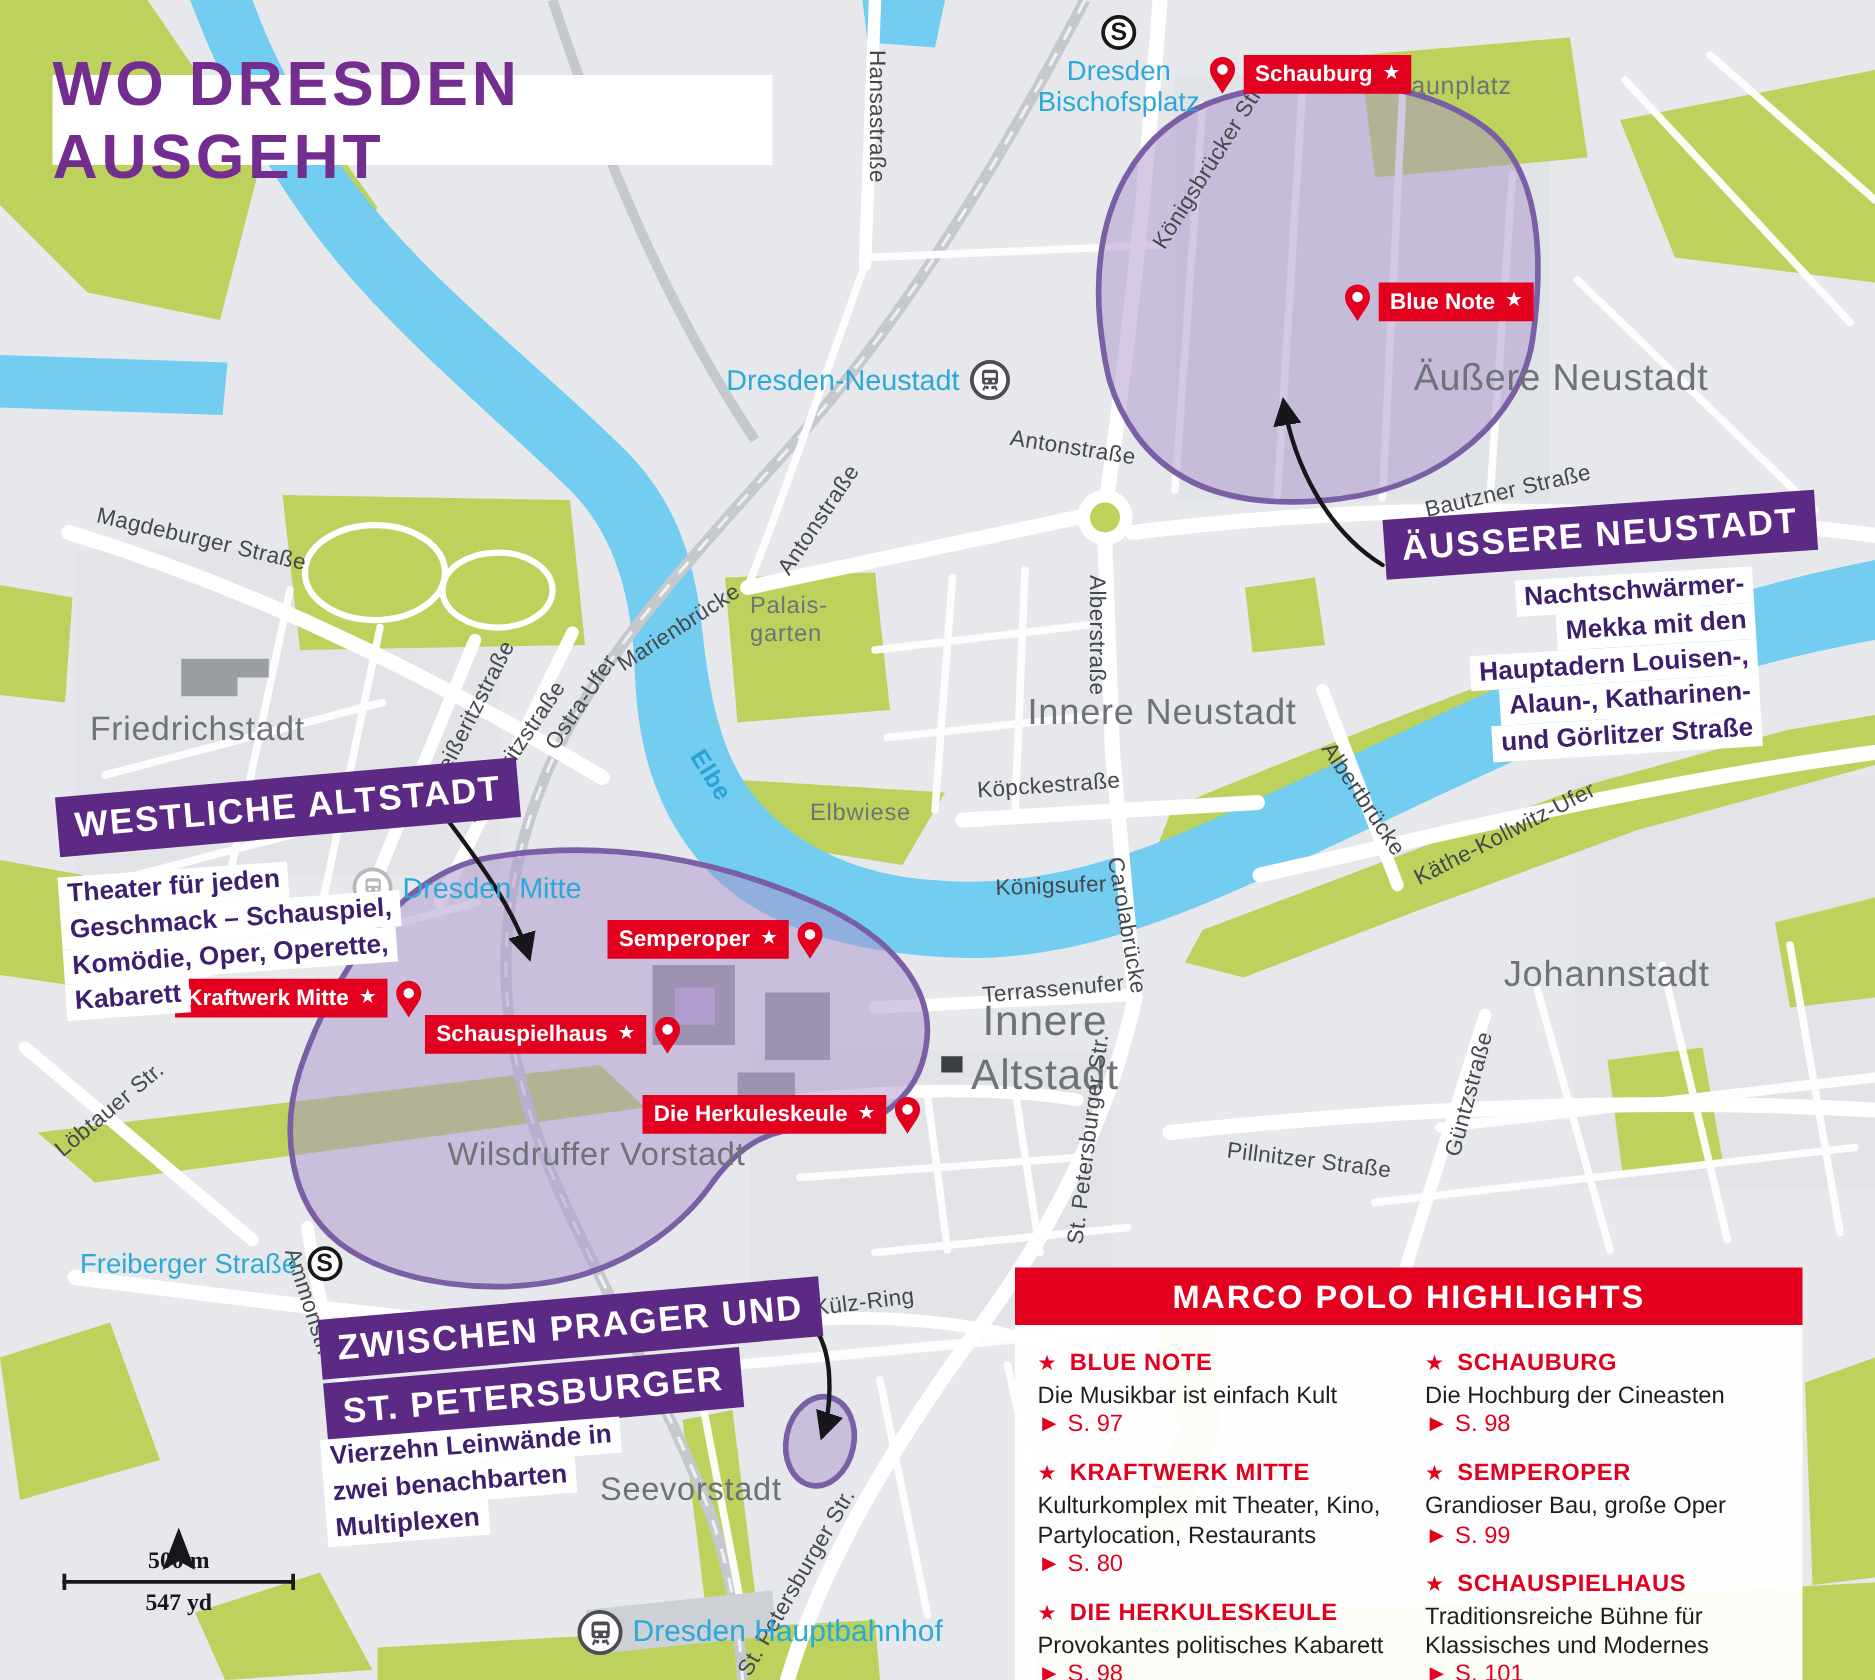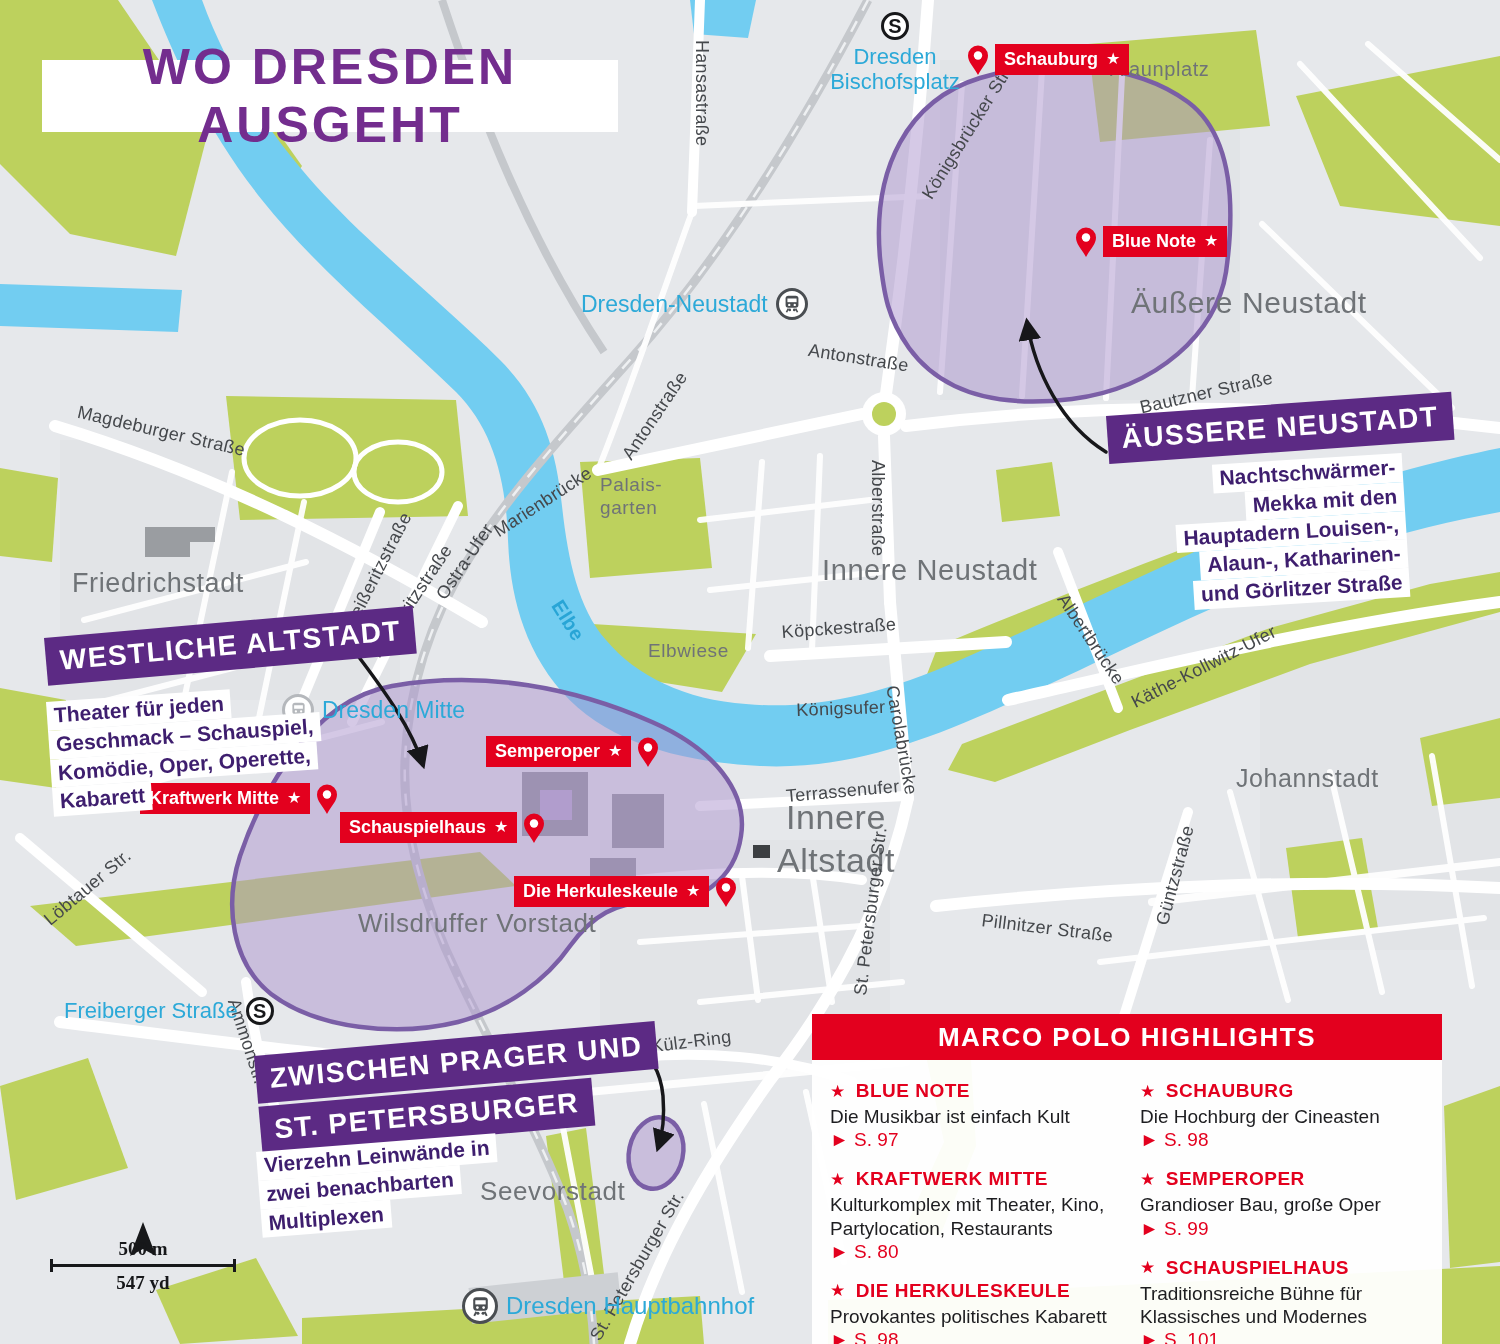"WO DRESDEN AUSGEHT" .title-box span { text-align: center -> none }
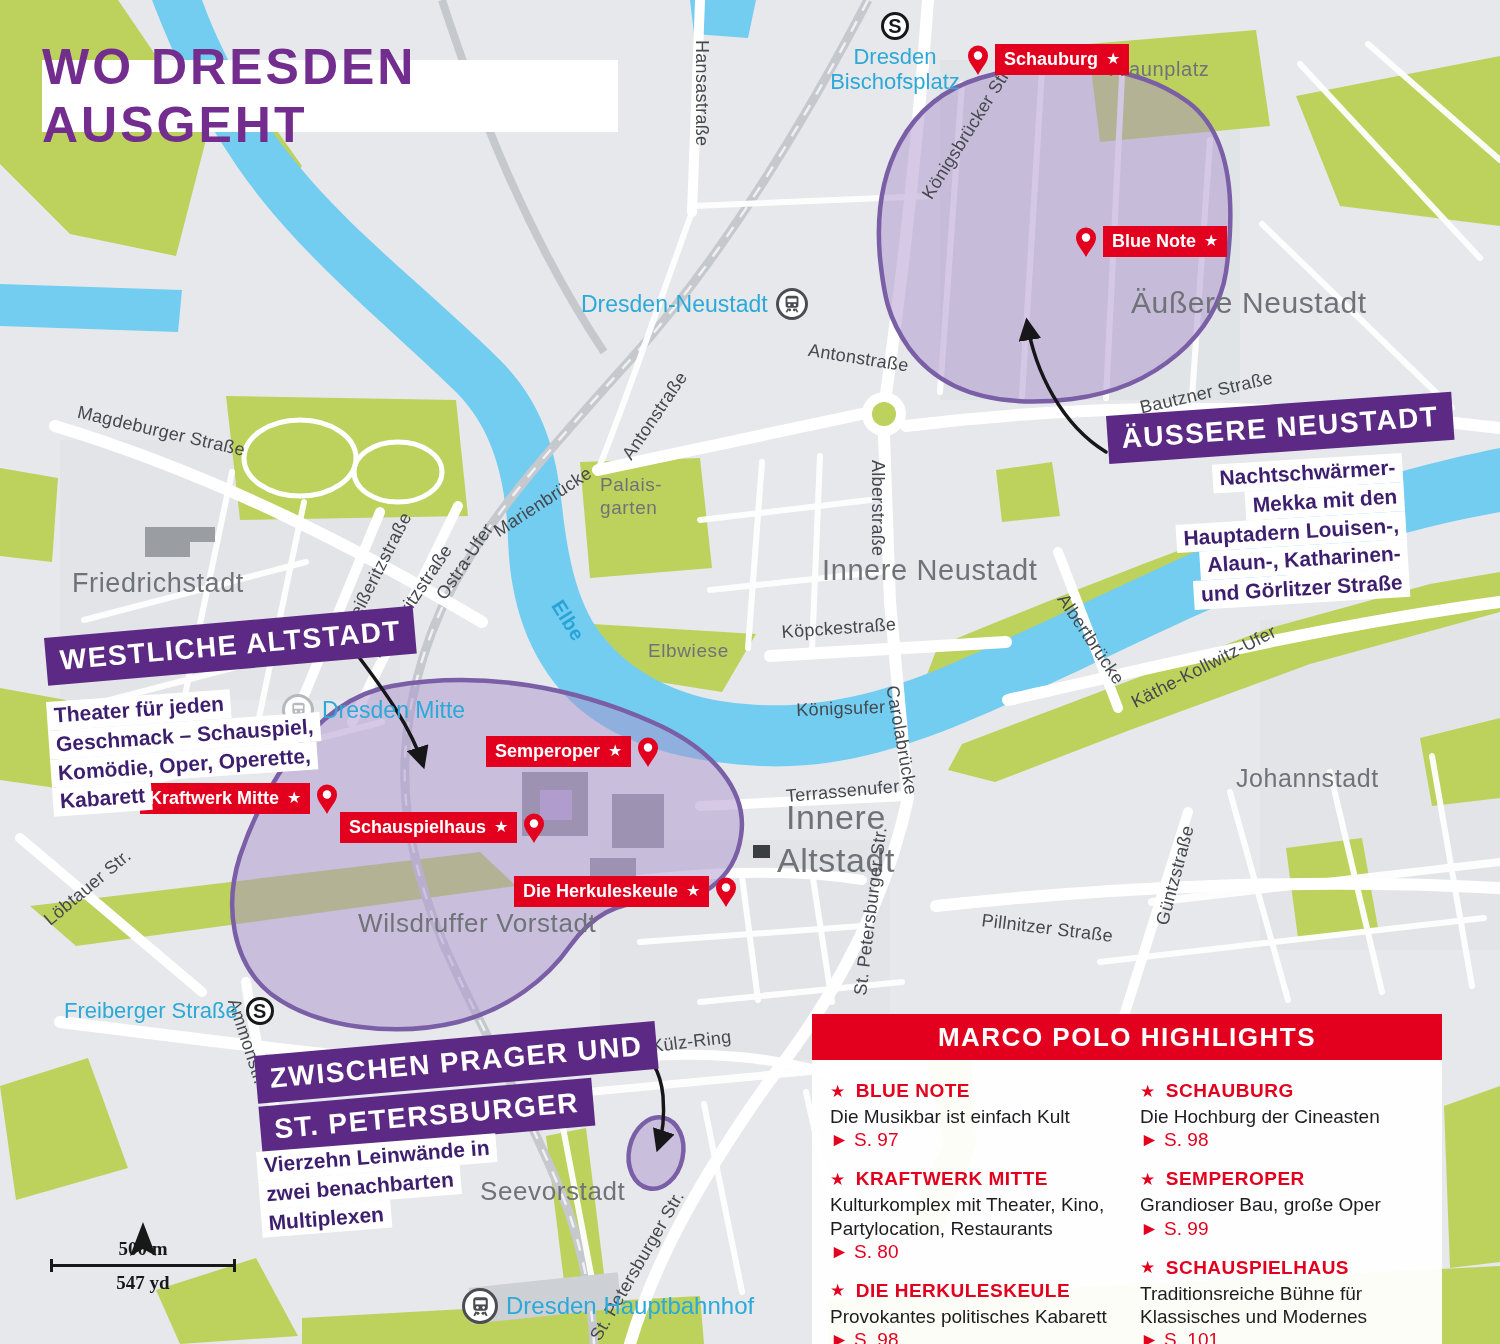"Johannstadt" span.lbl { font-size: 25px -> 29px; left: 1236px -> 1203px }
